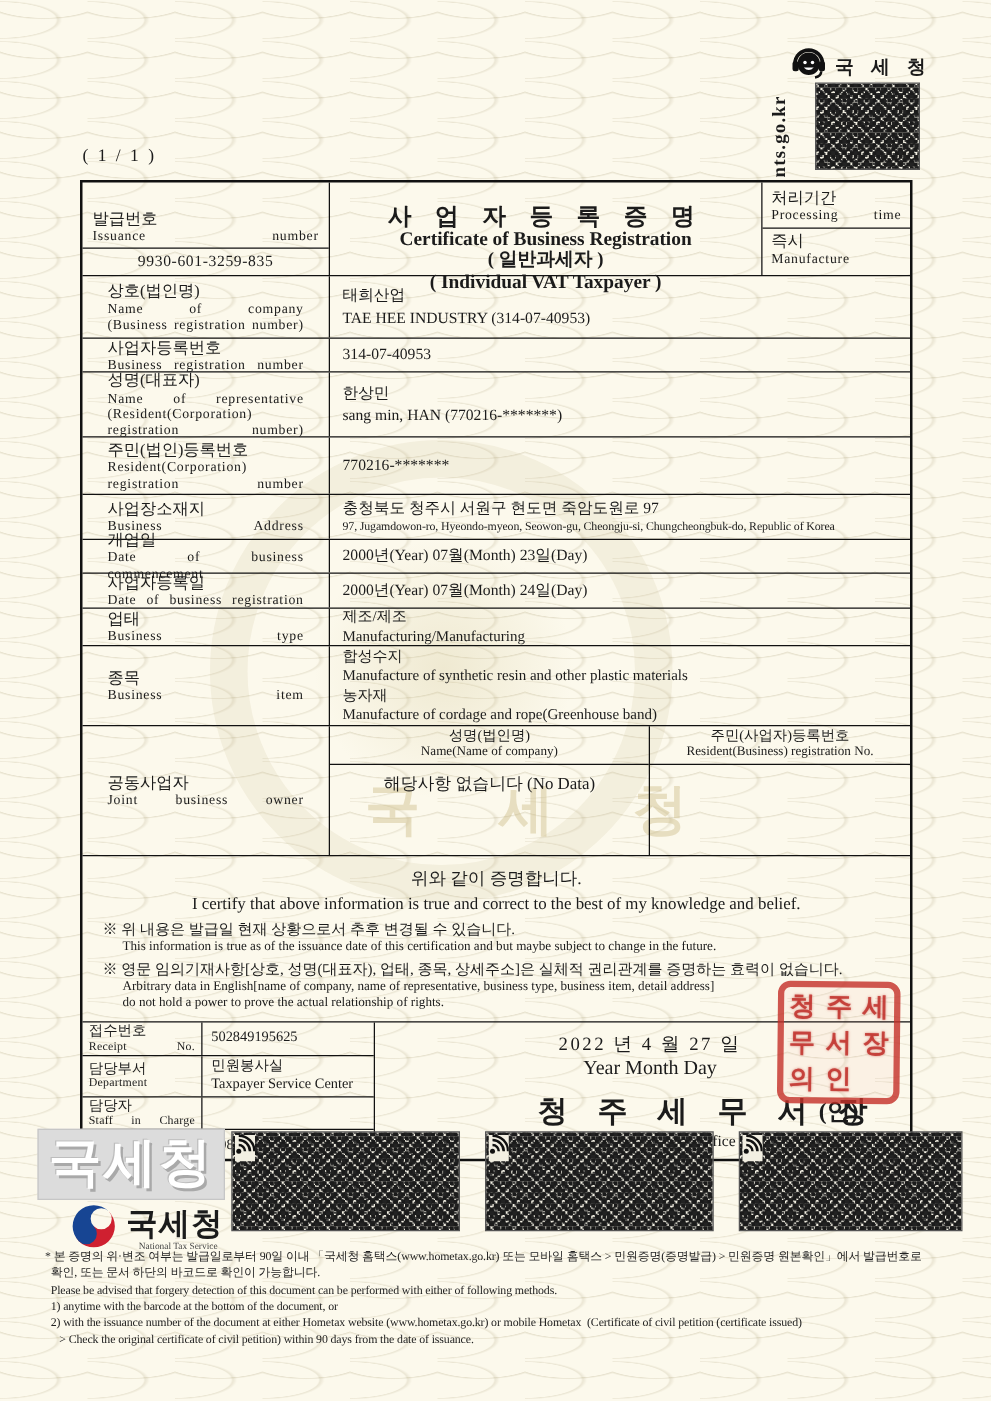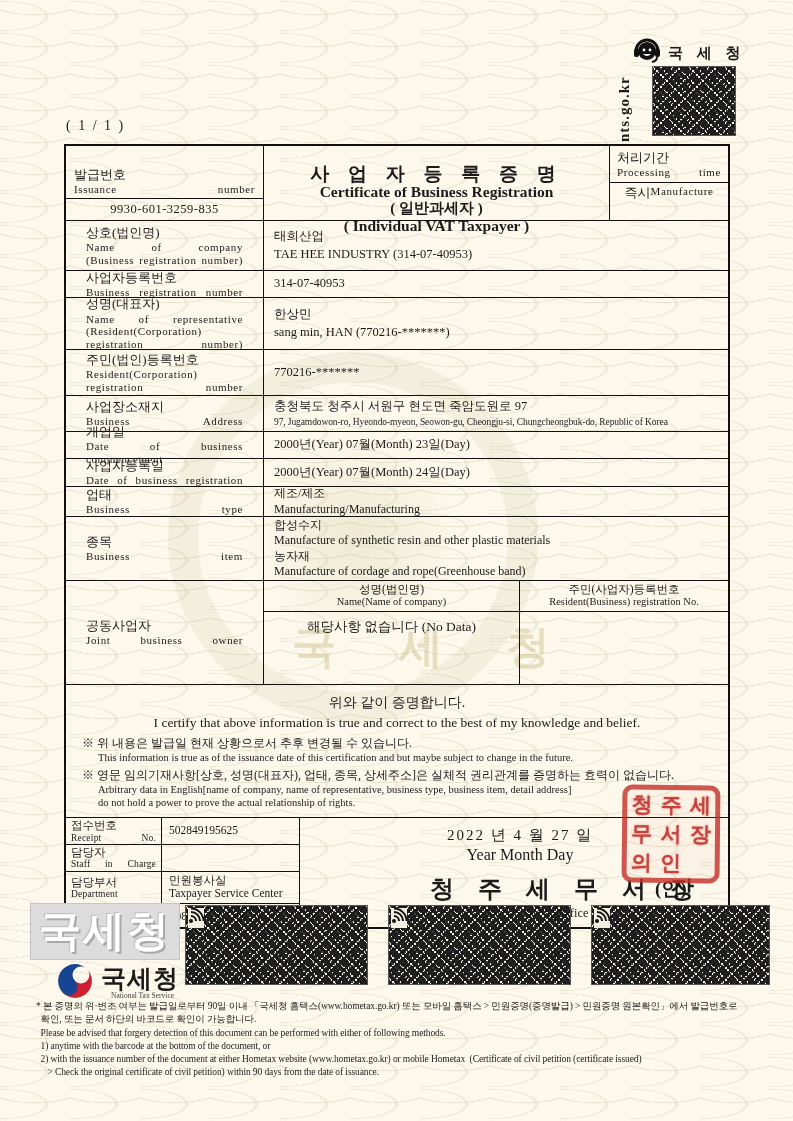"즉시" .hd-right-value { flex-direction: row -> column; justify-content: center -> none }
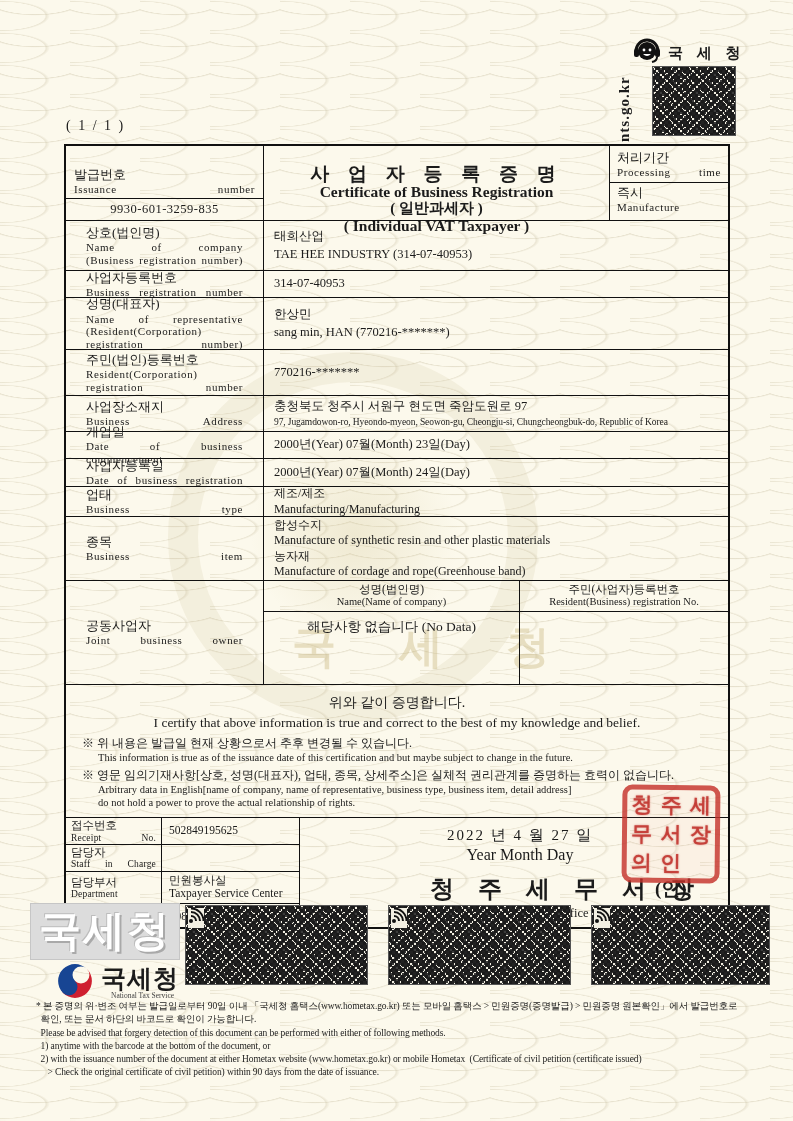"담당자" div.rrow { order: before "담당부서" -> after "담당부서" }
